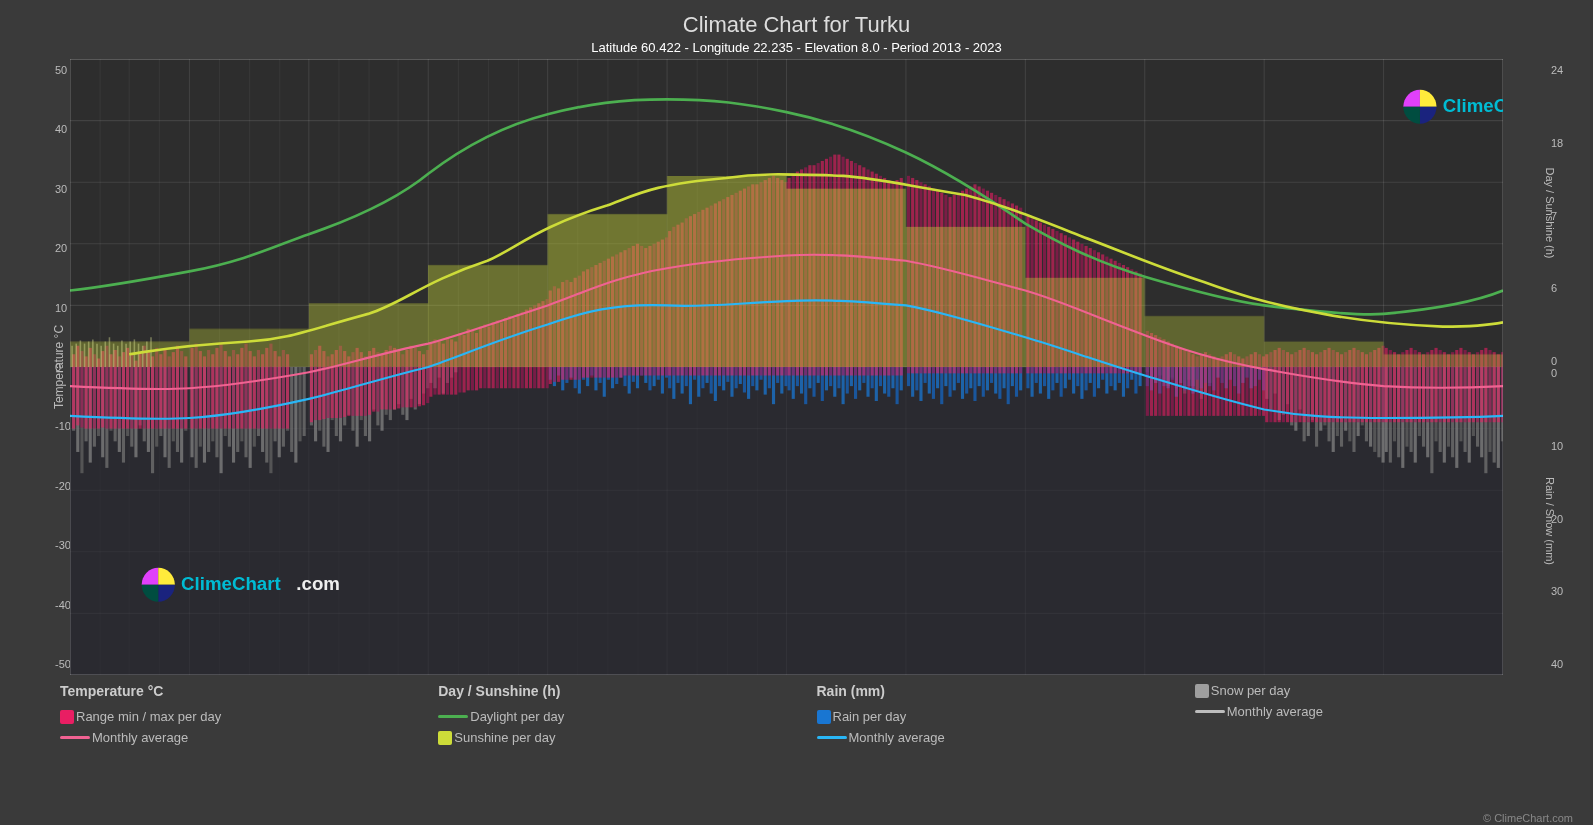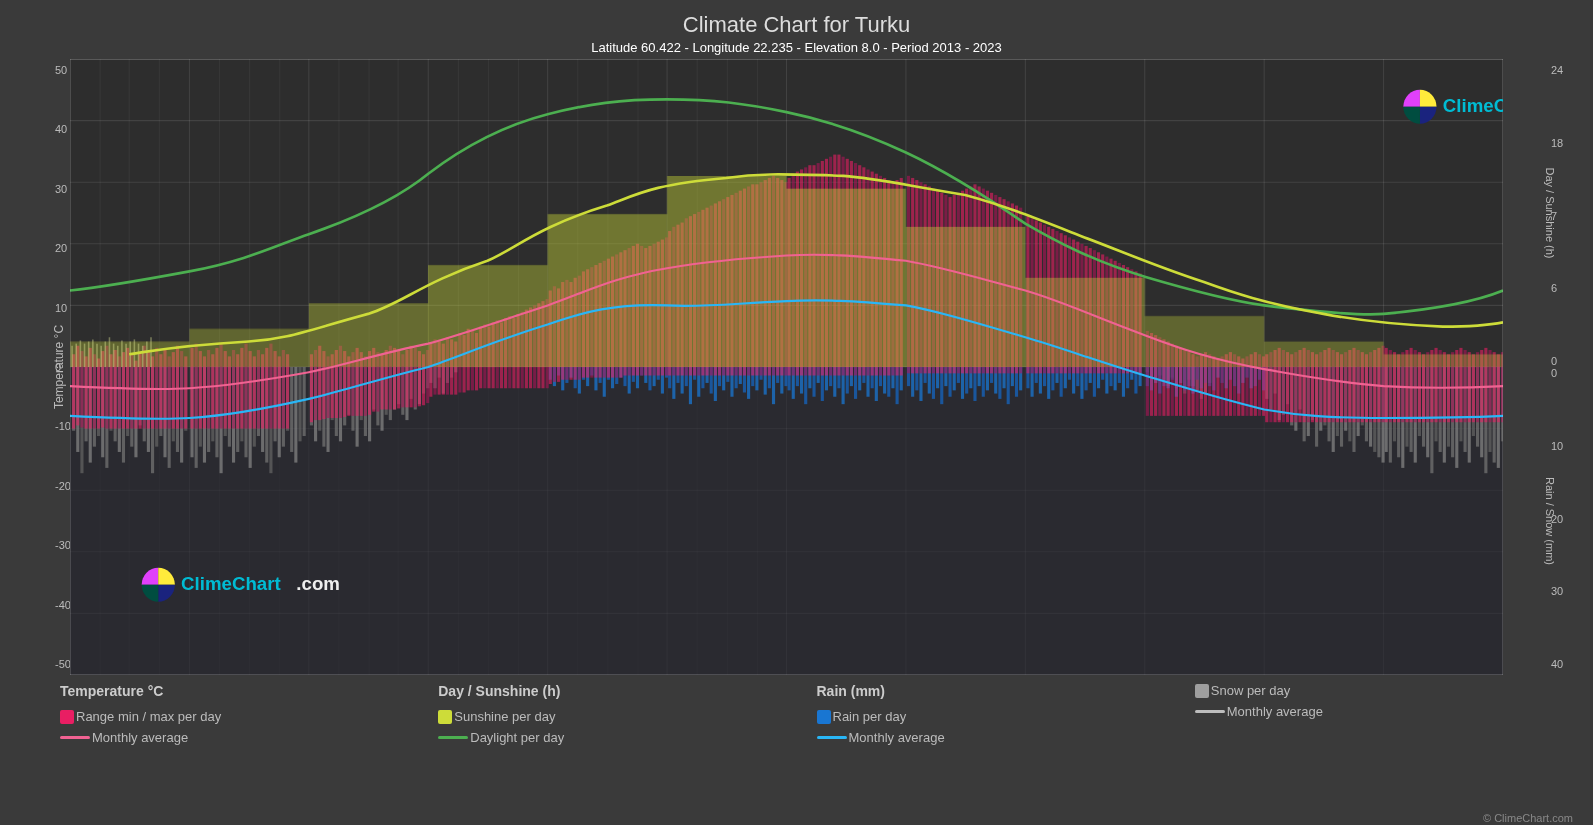"Sunshine per day" div.legend-item { order: before "Daylight per day" -> after "Daylight per day" }
